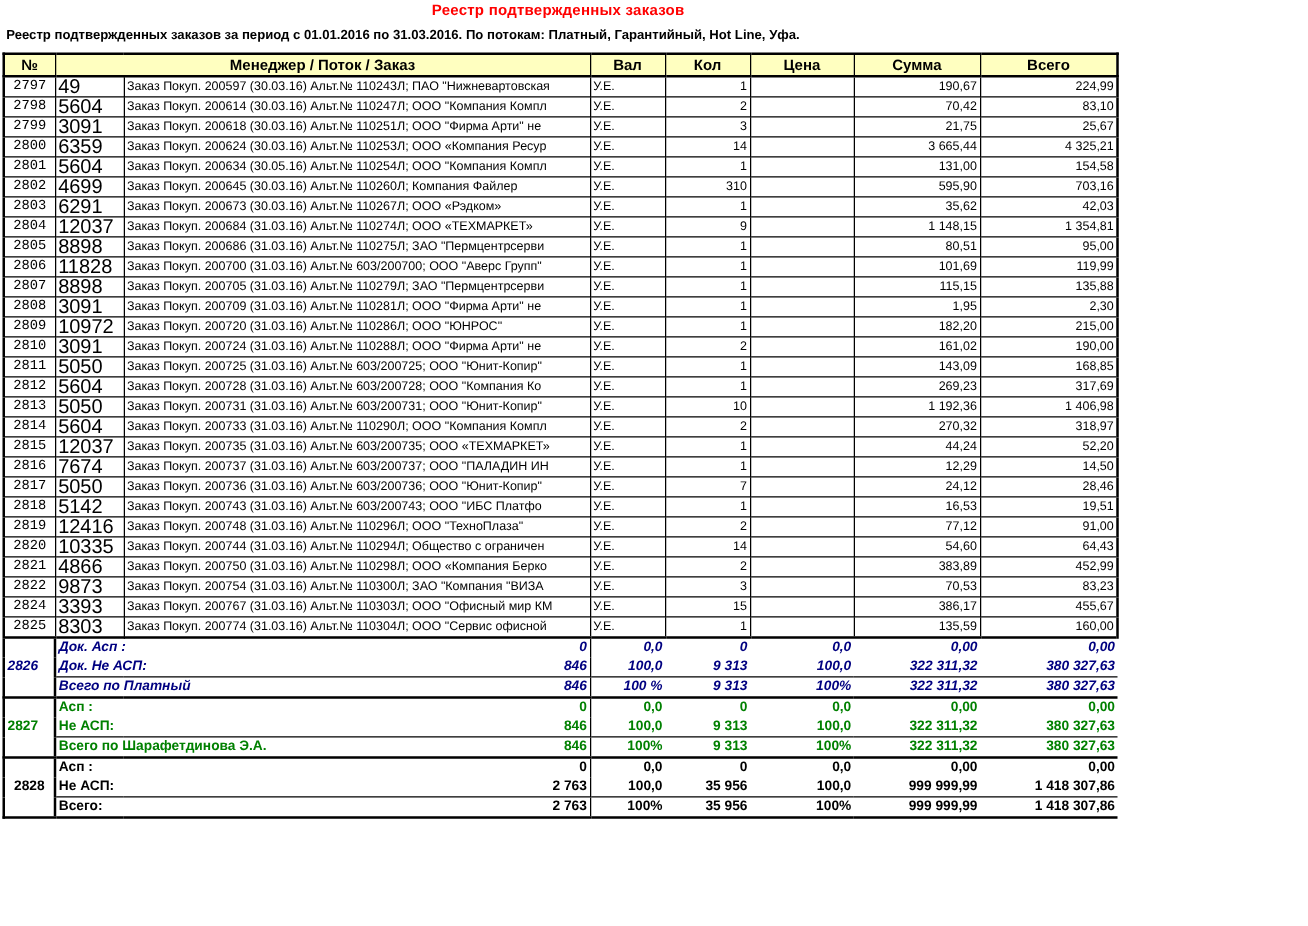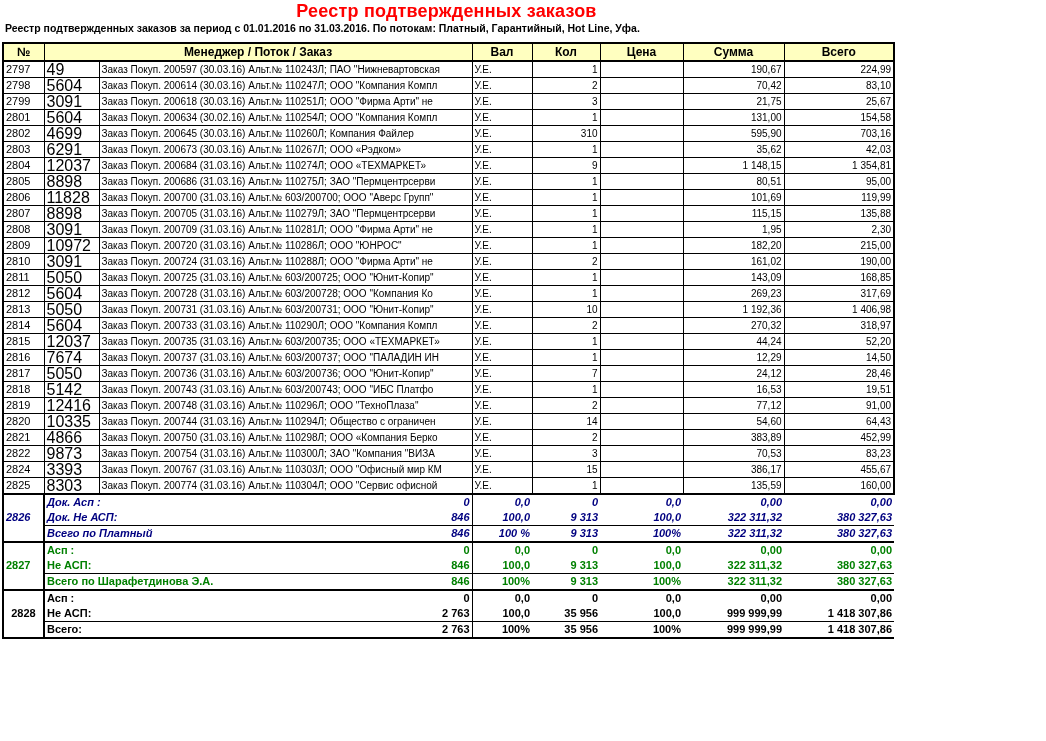"Реестр подтвержденных заказов" .title { font-size: 18px -> 12px }
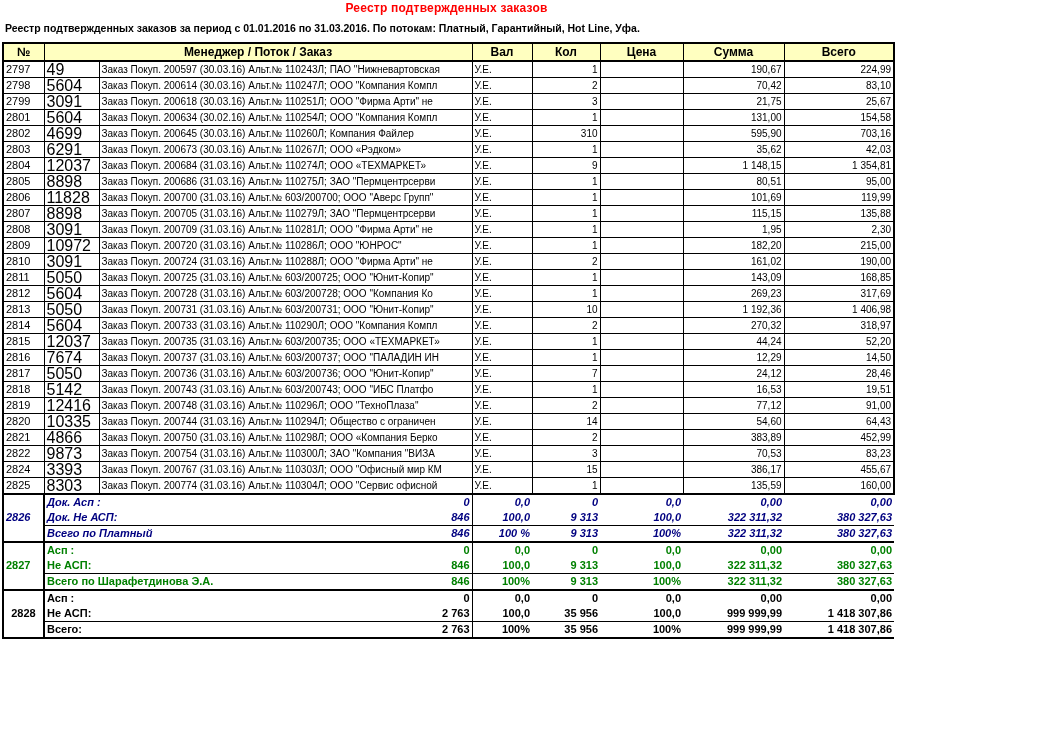"2797" td.c { font-family: none -> Liberation Mono, monospace; text-align: left -> center }
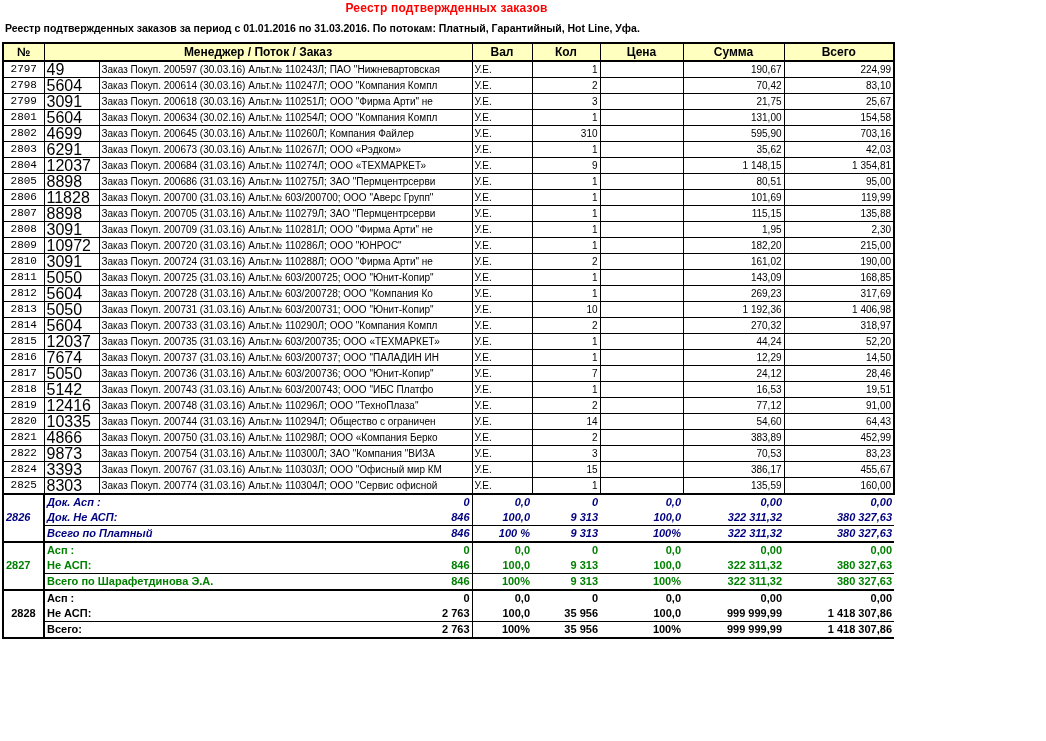"2800" tr { html: none -> <tr> <td>2800</td> <td>6359</td> <td>Заказ Покуп. 200624 (30.03.16) Альт.№ 110253Л; ООО «Компания Ресур</td> <td>У.Е.</td> <td>14</td> <td></td> <td>3 665,44</td> <td>4 325,21</td> </tr> }
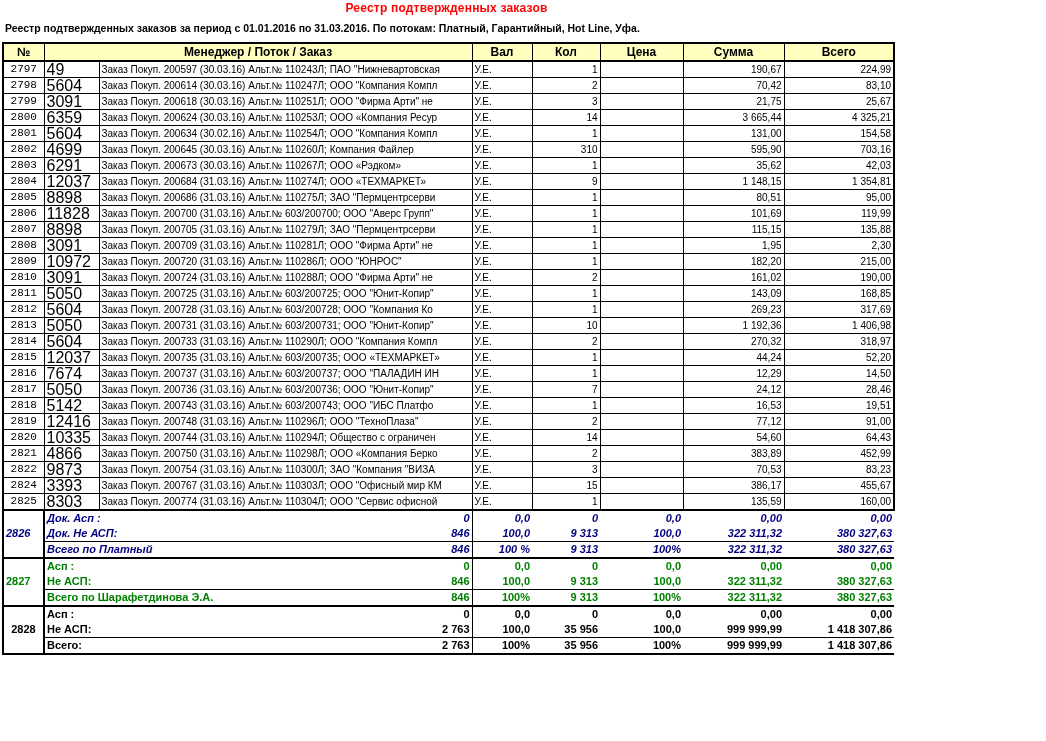"Заказ Покуп. 200634 (30.02.16) Альт.№" td { text: 30.02.16 -> 30.05.16 }
